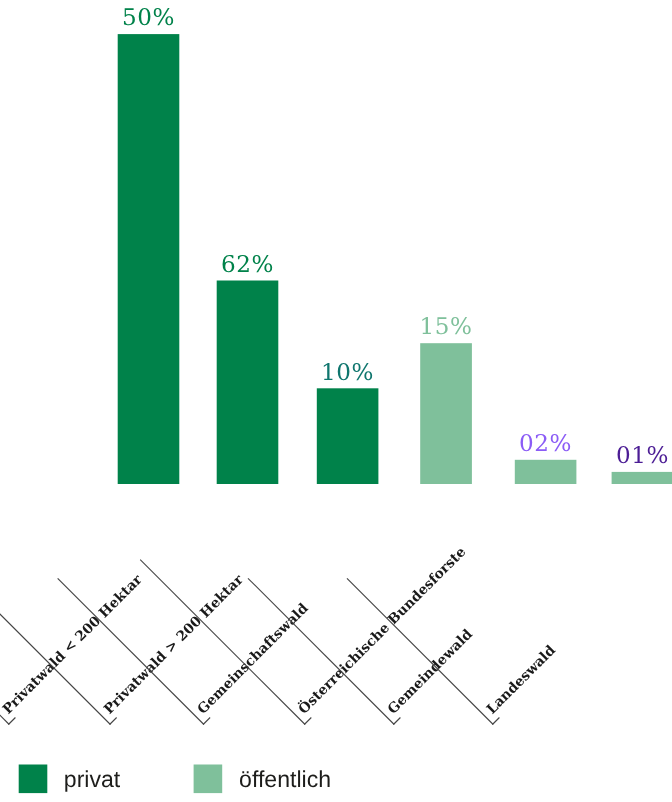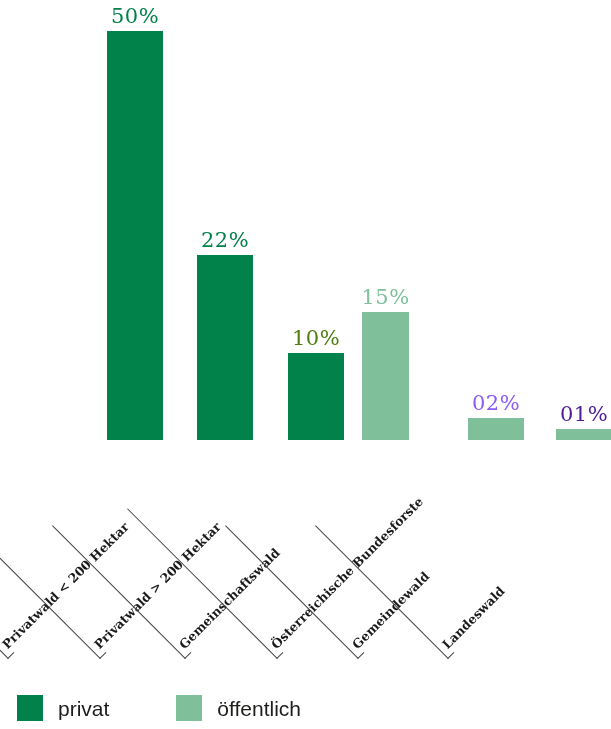"22%" div.bar-value { text: 22% -> 62% }
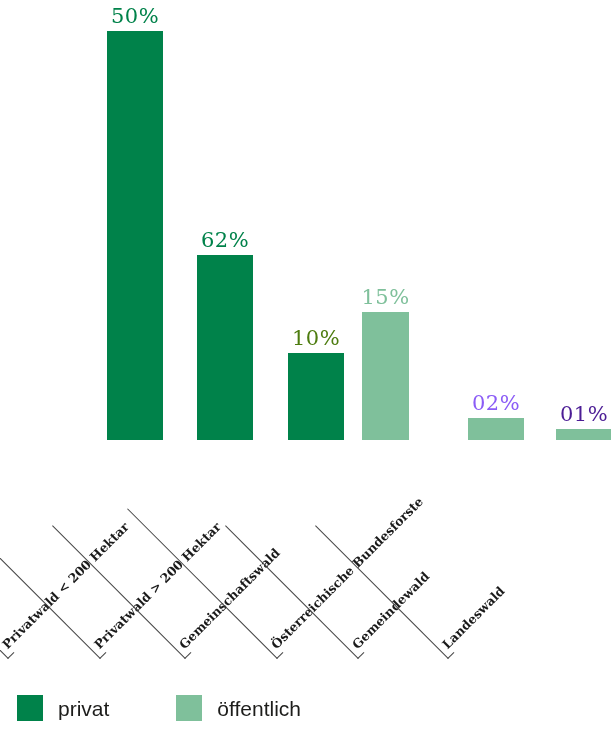"15%" div.bar-group { left: 362px -> 382px }
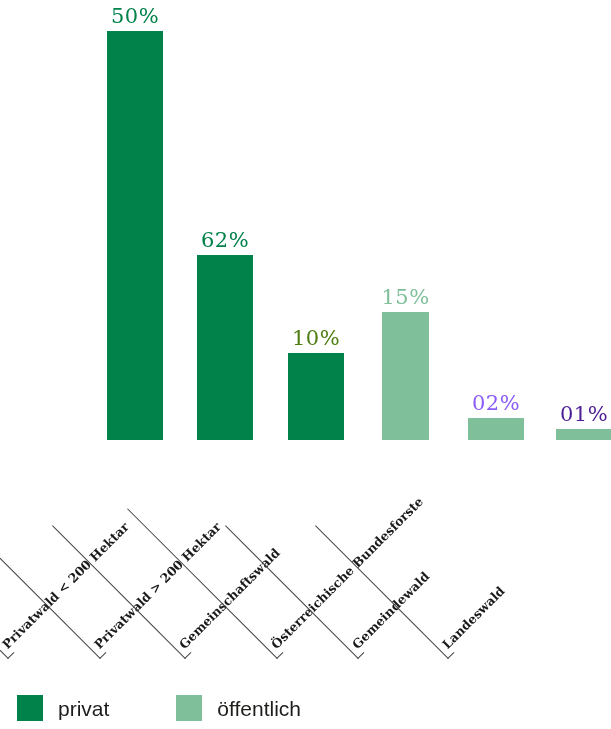"10%" div.bar-value { color: #4d7c0f -> #0f766e }
